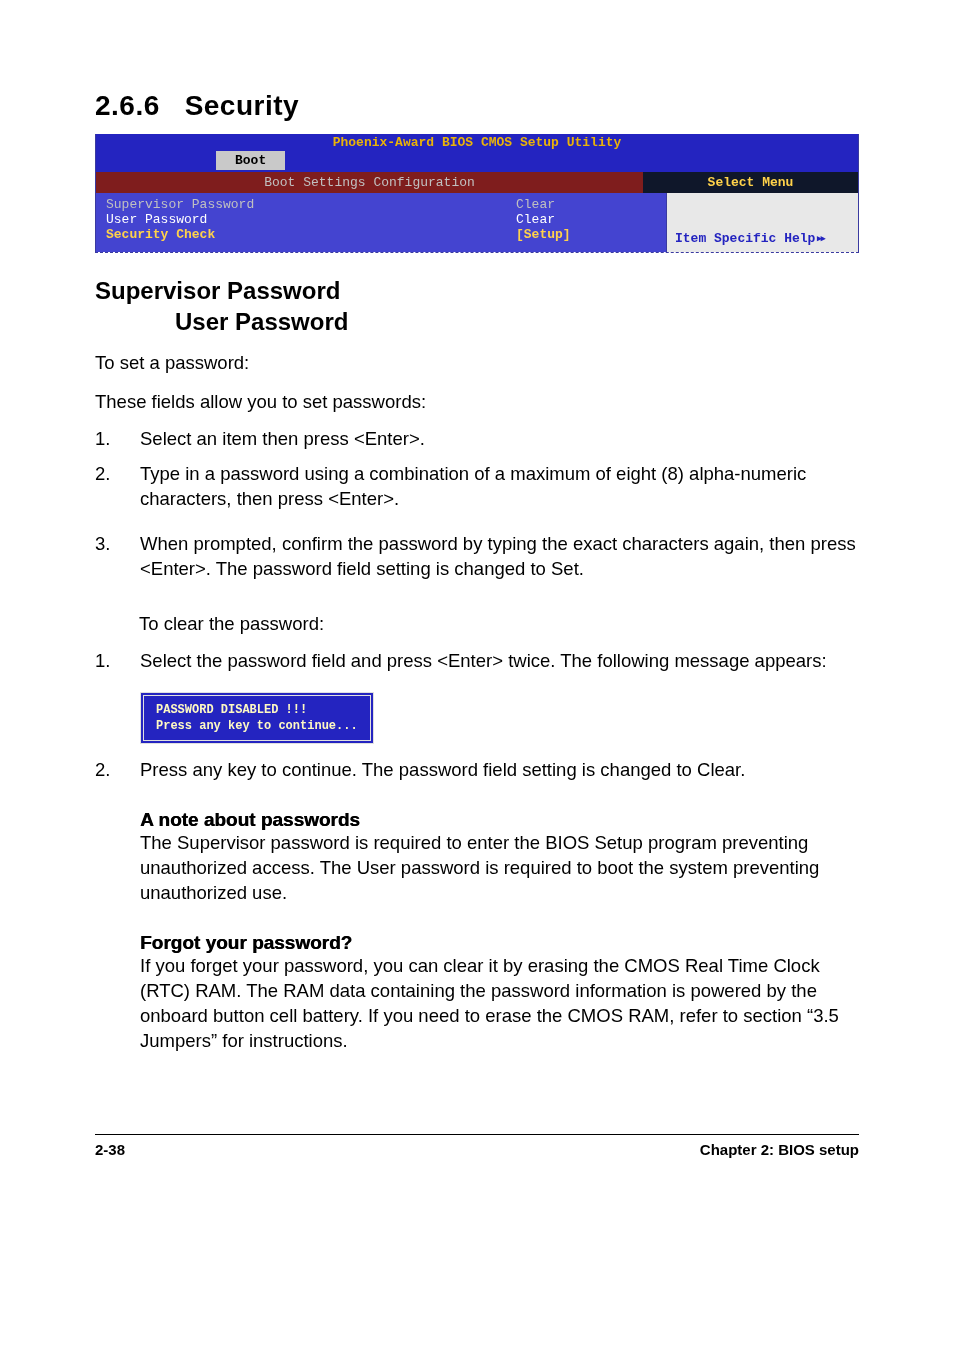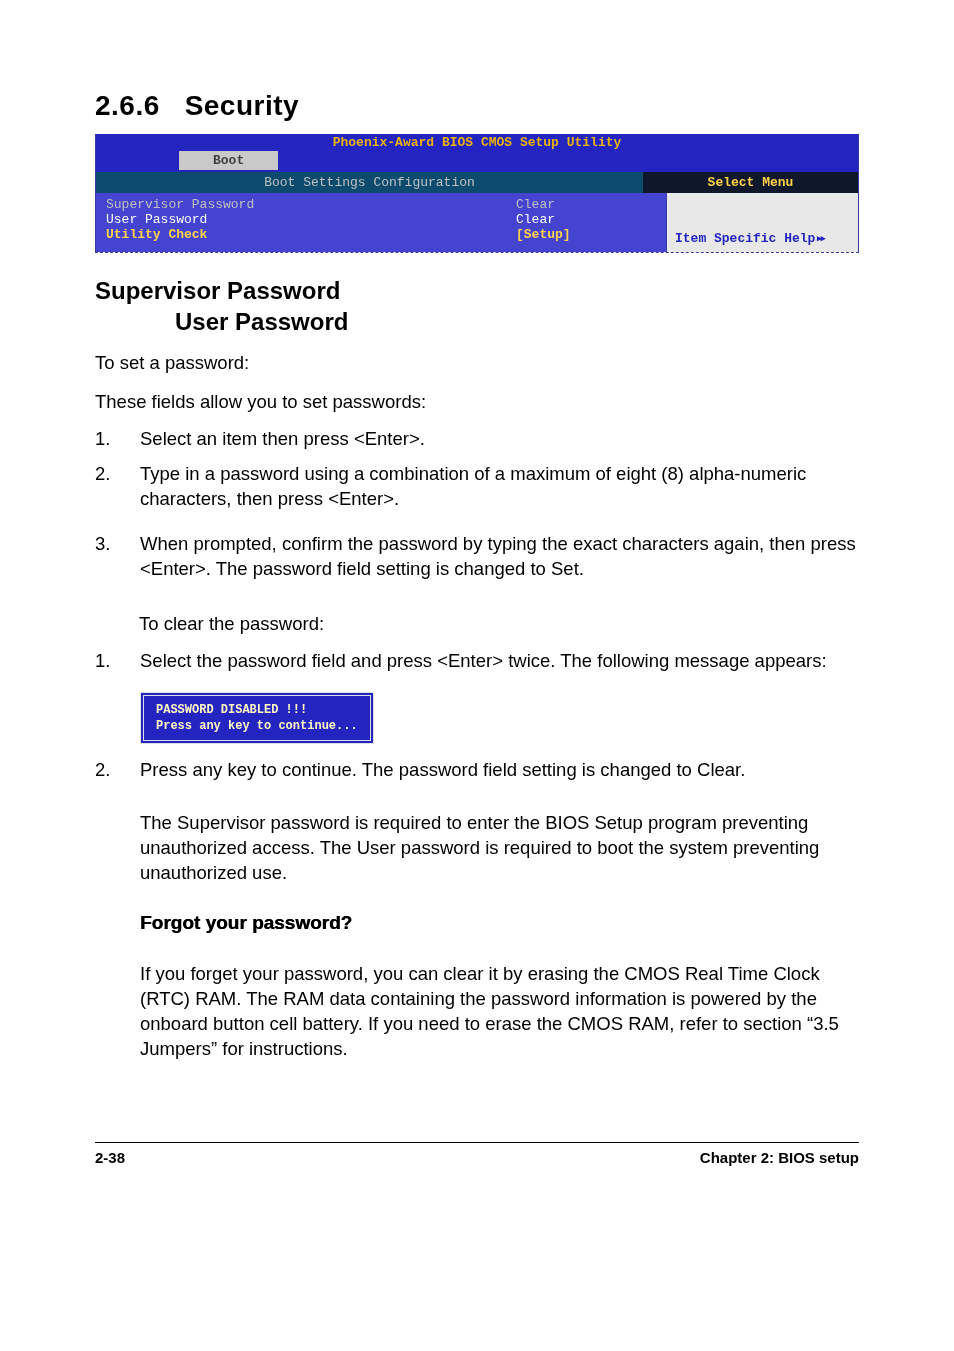"Boot" .bios-tab { color: #404040 -> #000000; margin-left: 83px -> 120px; padding: 2px 34px -> 2px 19px }
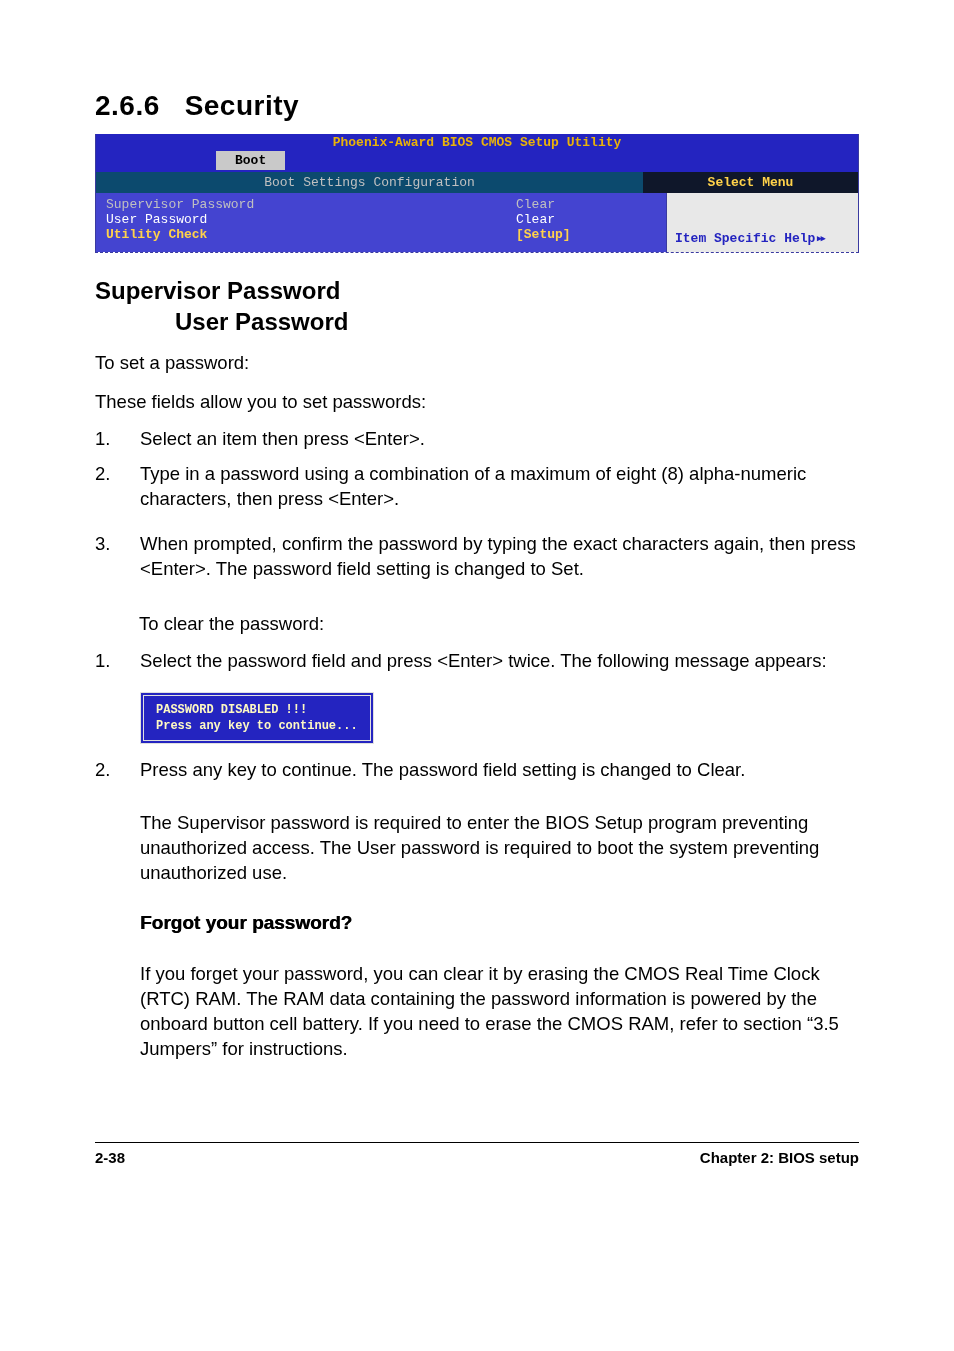"Boot Settings Configuration" .bios-subtitle-left { background: #0c4a6e -> #7f1d1d }
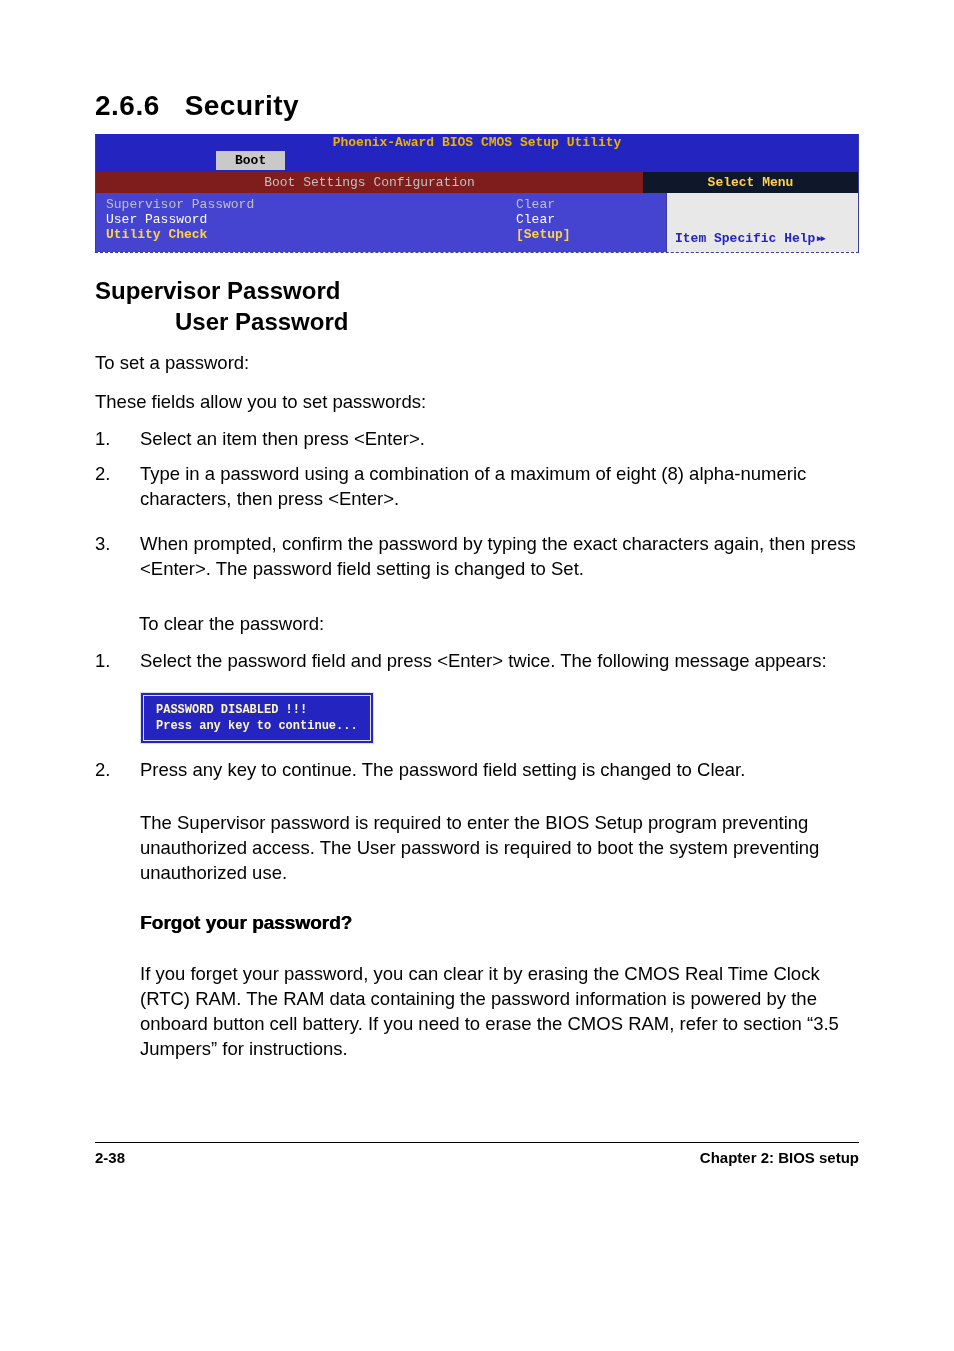"Utility Check" span.bios-label { text: Utility -> Security }
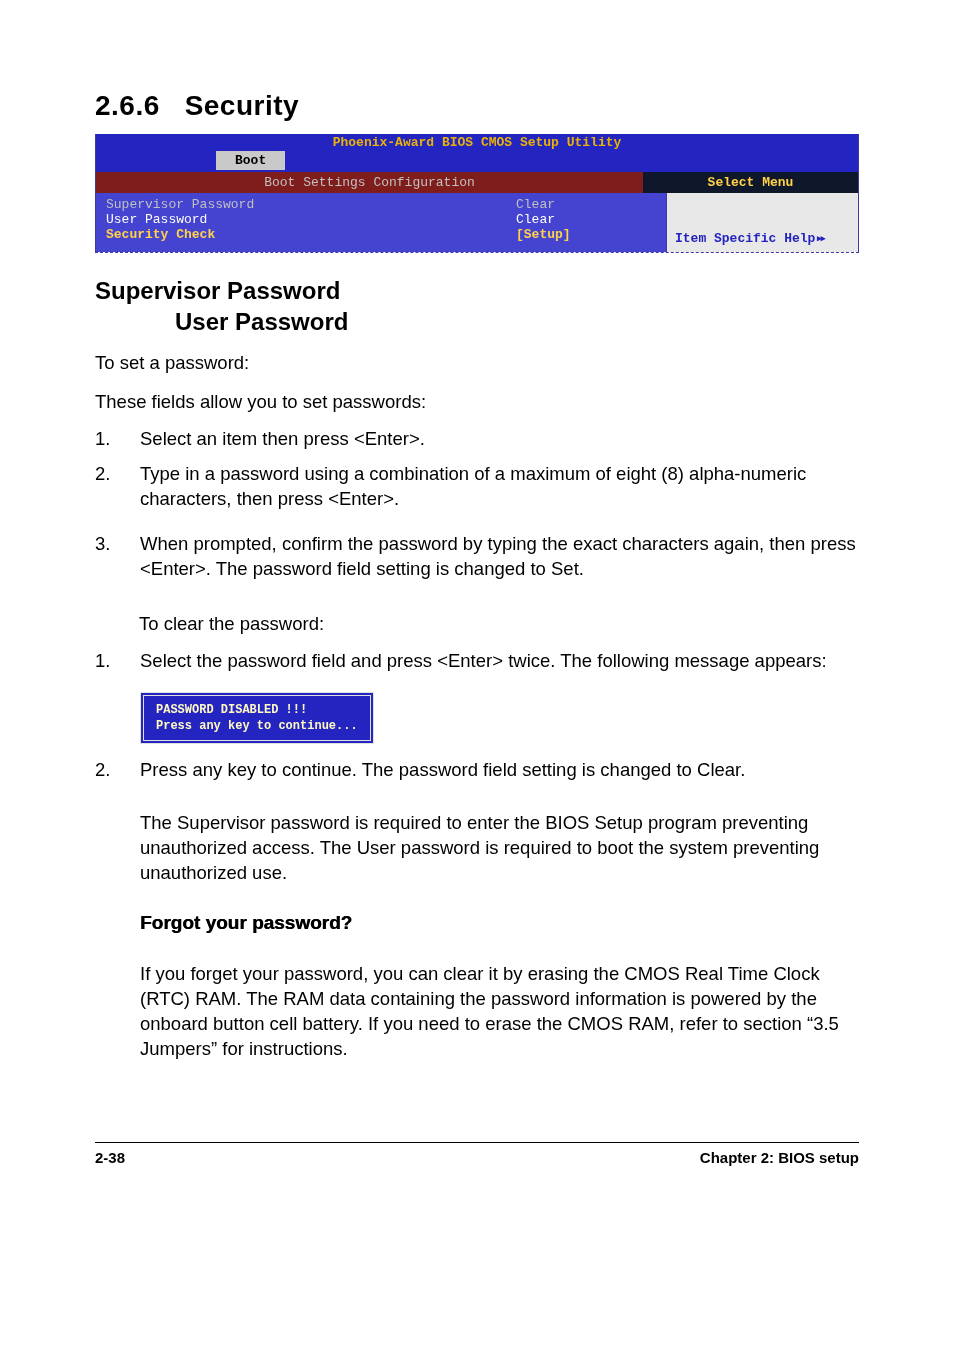"A note about passwords" div.h-note { html: none -> <div>A note about passwords</div> }
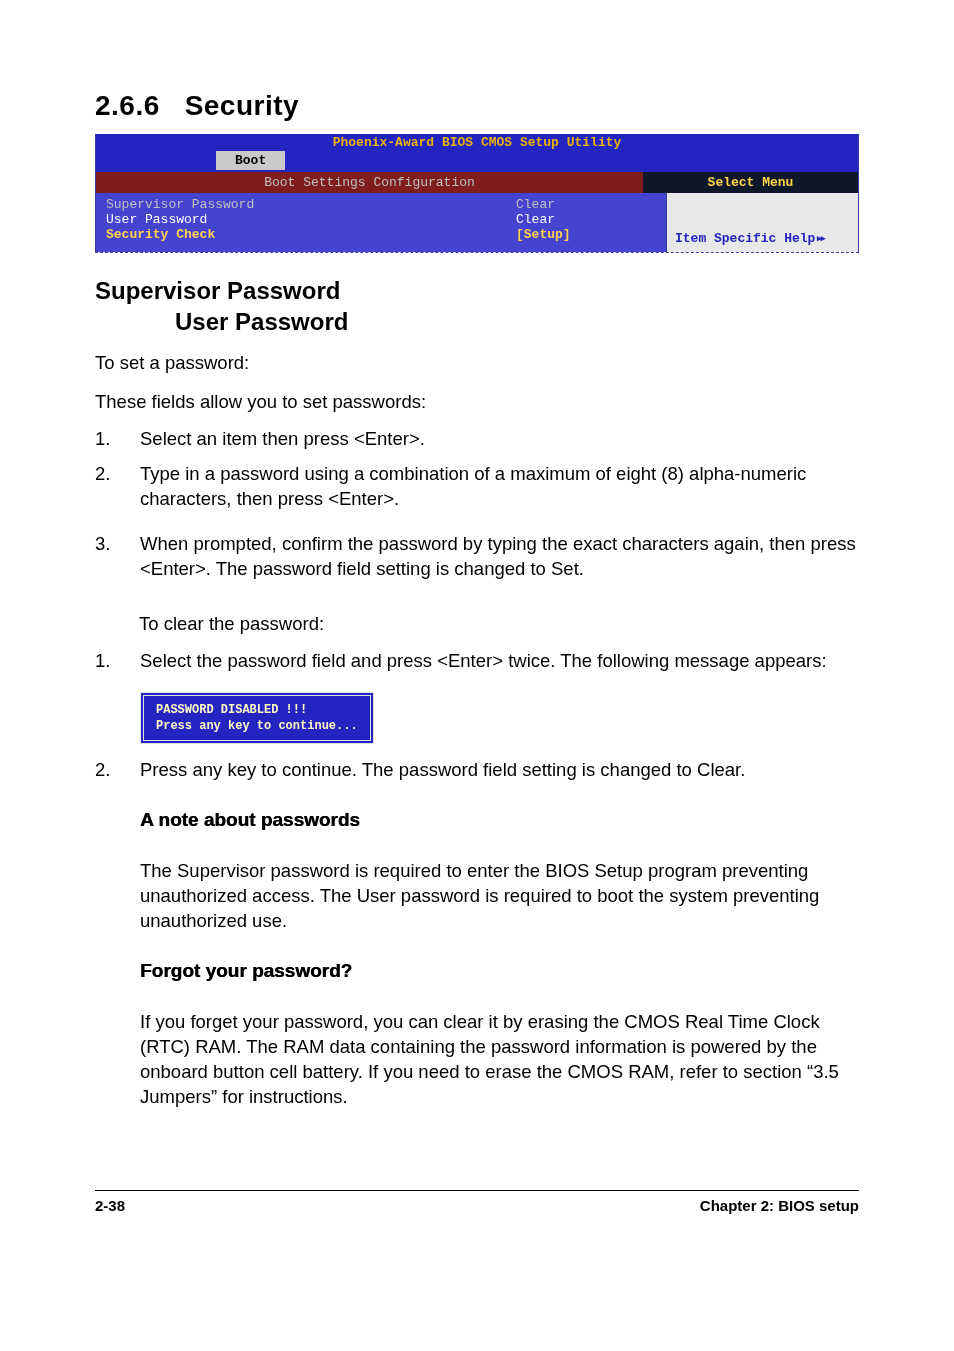"The Supervisor password is required" p.note-body { margin-top: 28px -> 0 }
